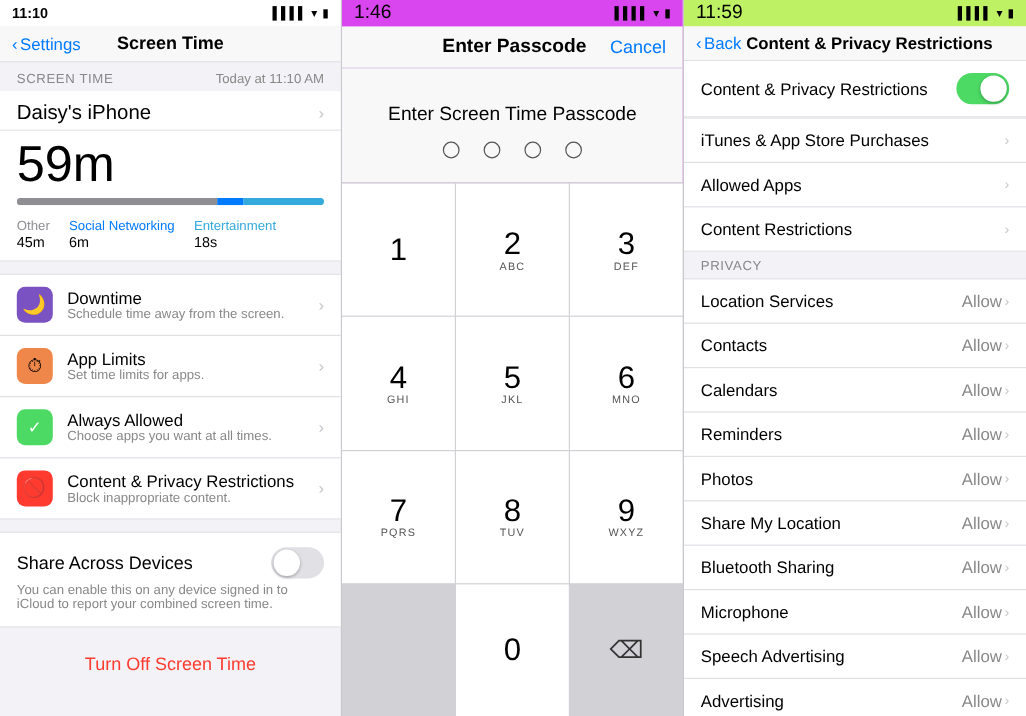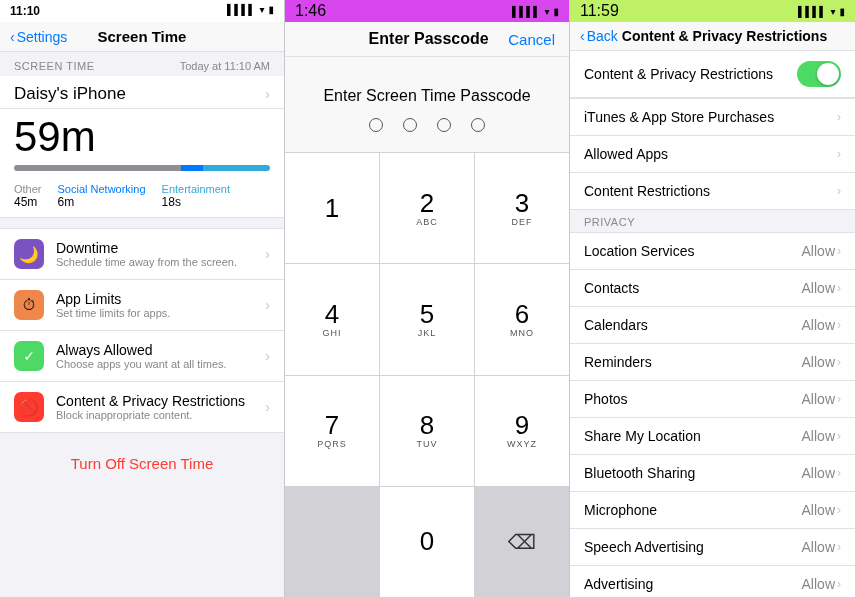"11:10" .status-bar { align-items: flex-start -> center }
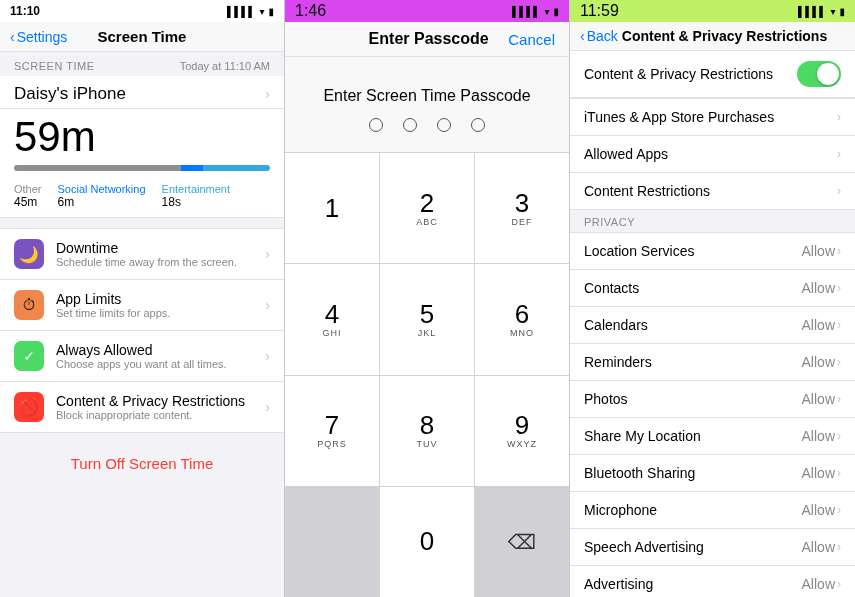"Share Across Devices" div.share-section { html: none -> <div> <div> <span>Share Across Devices</span> <div></div> </div> <div>You can enable this on any device signed in to iCloud to report your combined screen time.</div> </div> }
